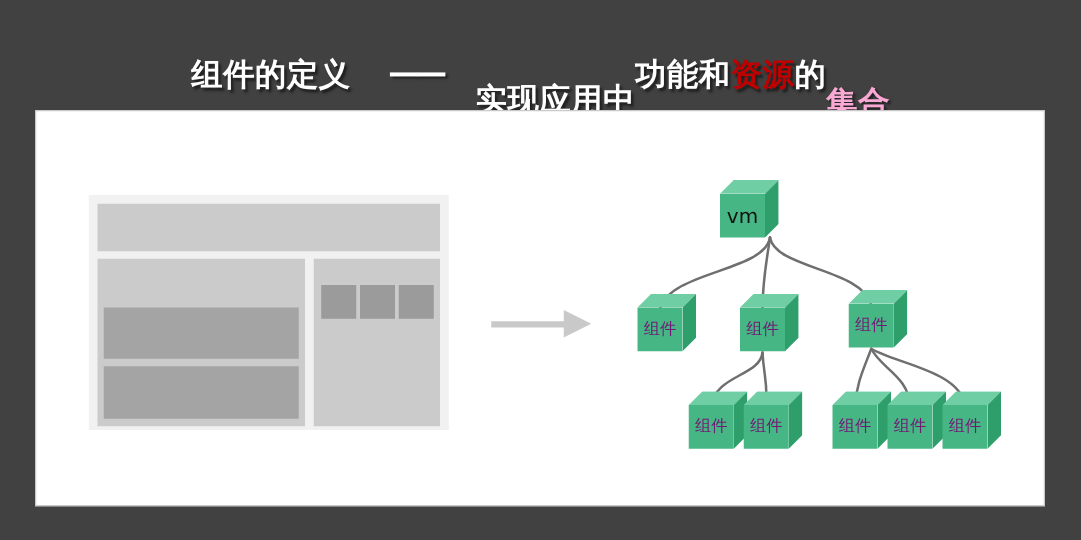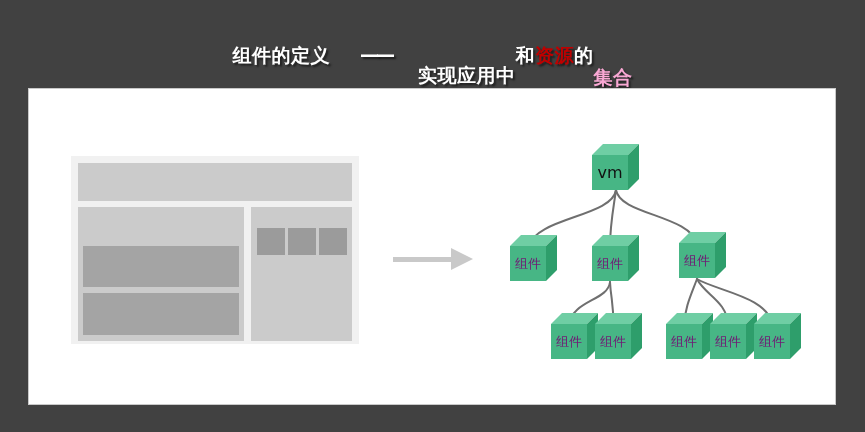"组件的定义" .title { font-size: 19px -> 25px }
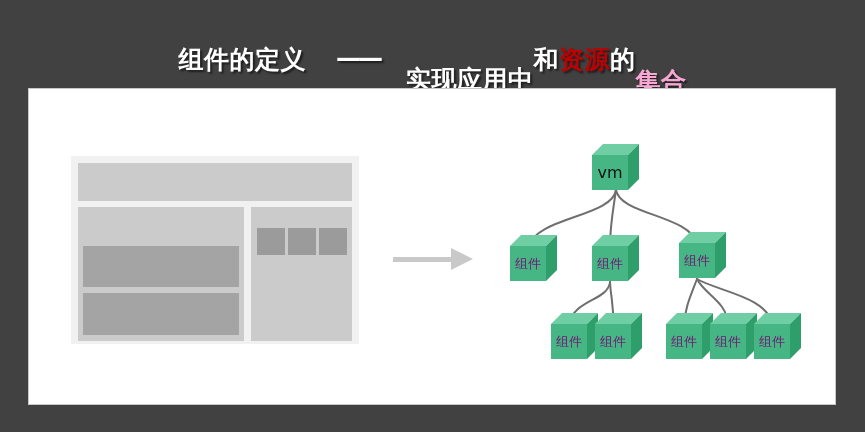"功能" span { html: none -> <span>功能</span> }
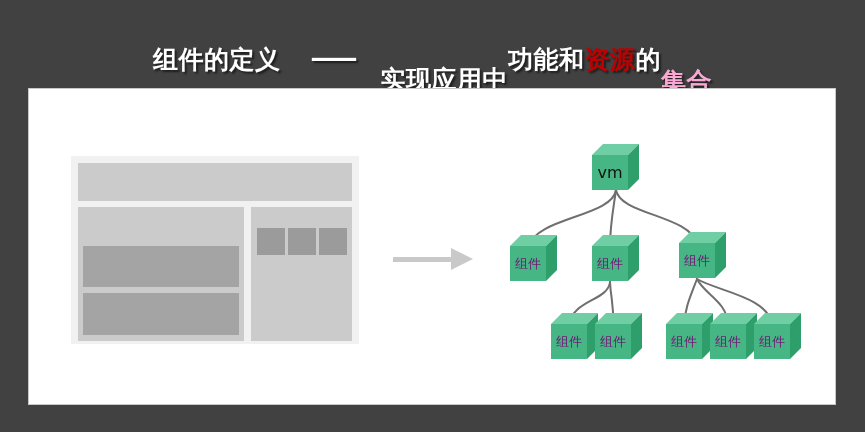"vm" div.cube { left: 563px -> 547px }
